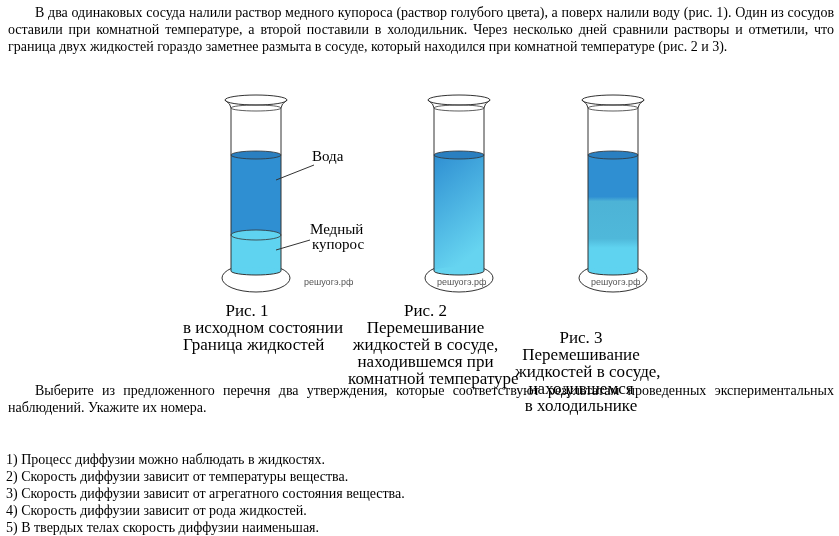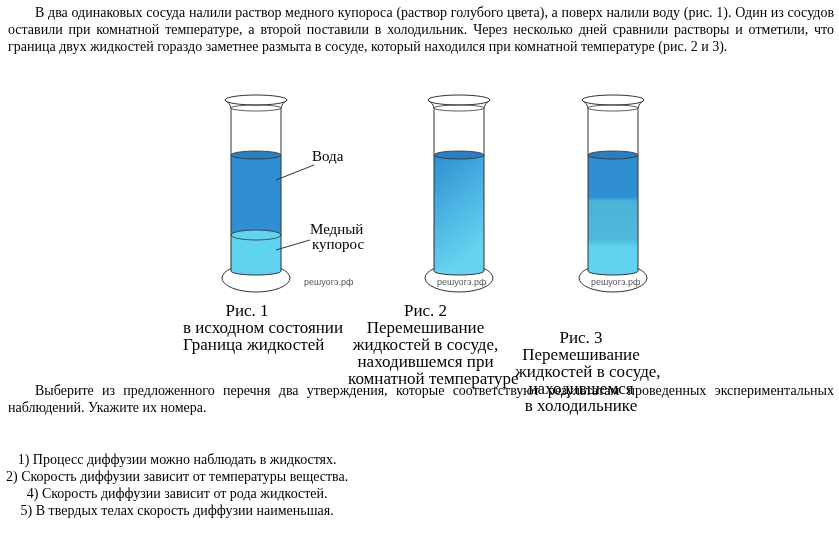"1) Процесс диффузии можно наблюдать" .options { text-align: center -> none }
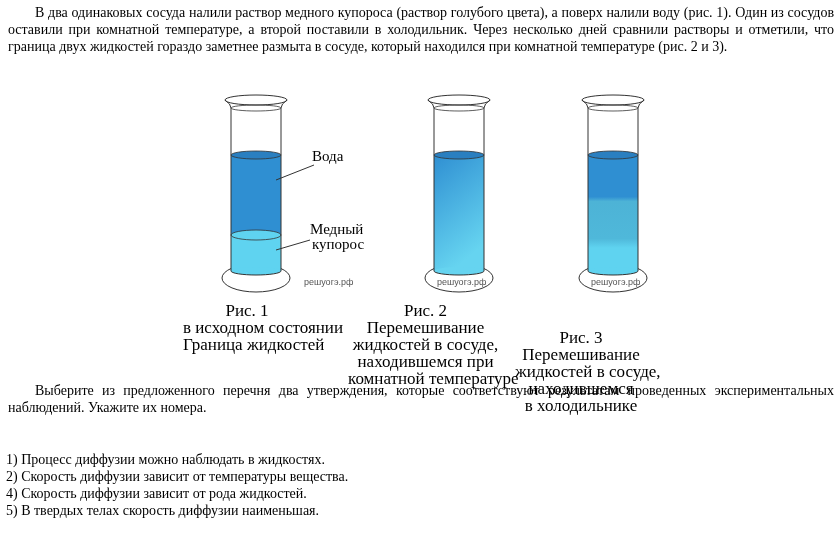"3) Скорость диффузии зависит от" span.option { html: none -> <span>3) Скорость диффузии зависит от агрегатного состояния вещества.</span> }
